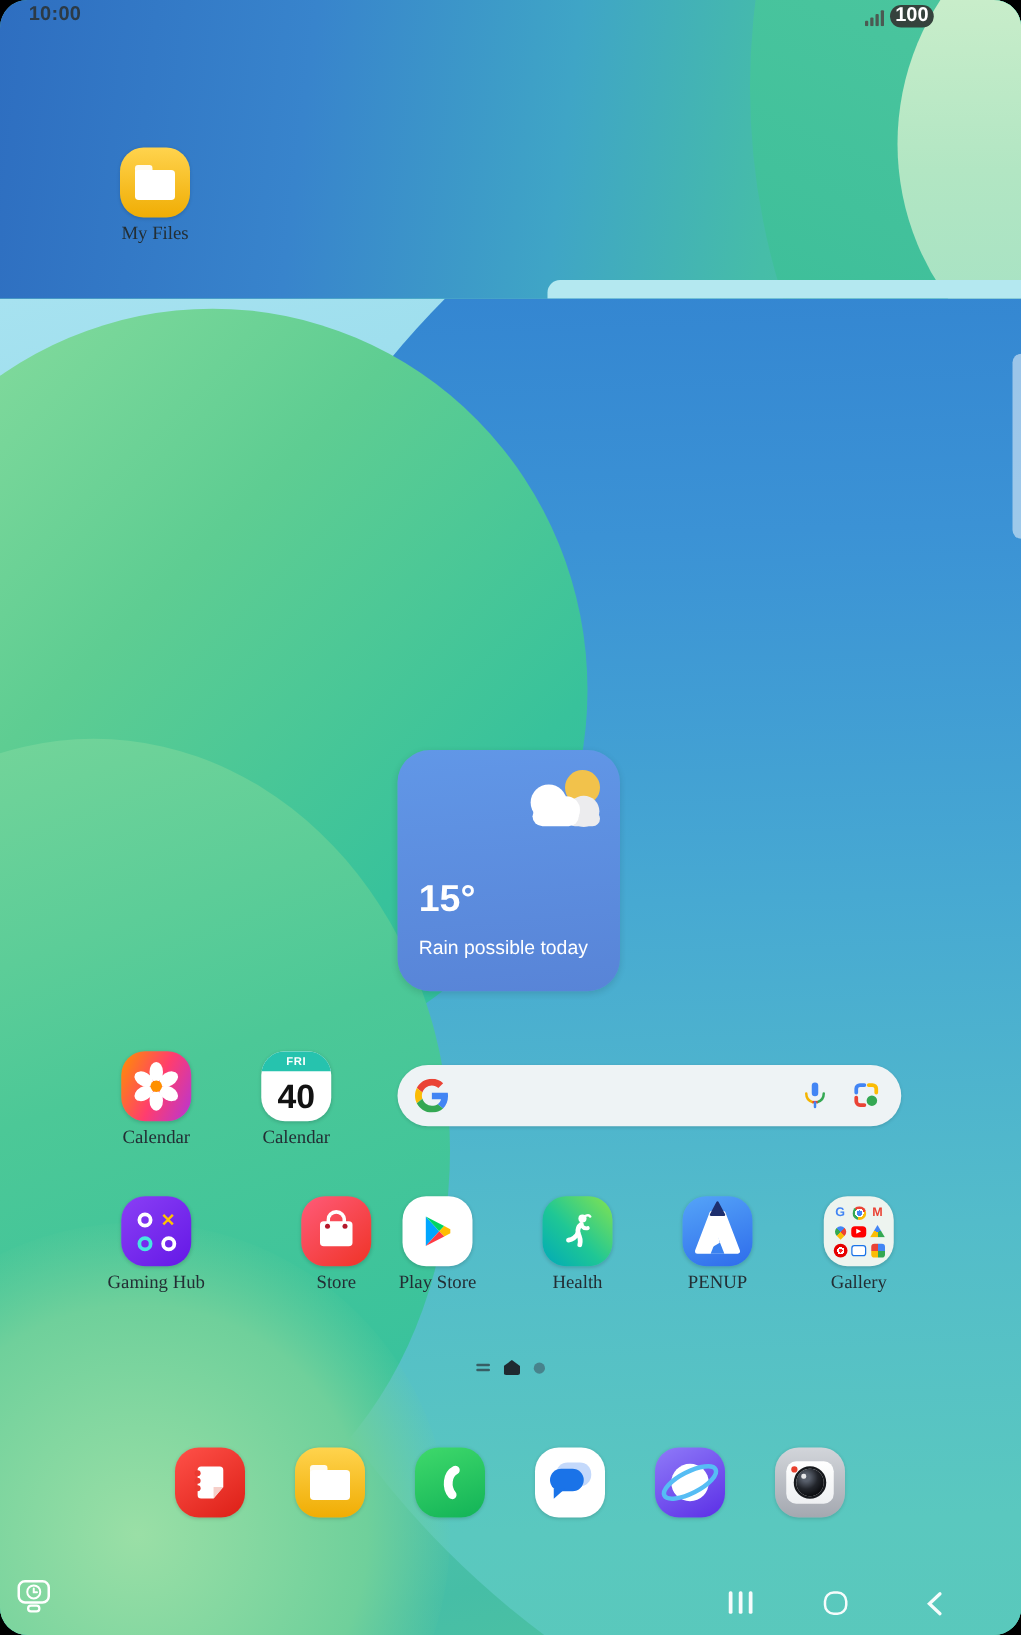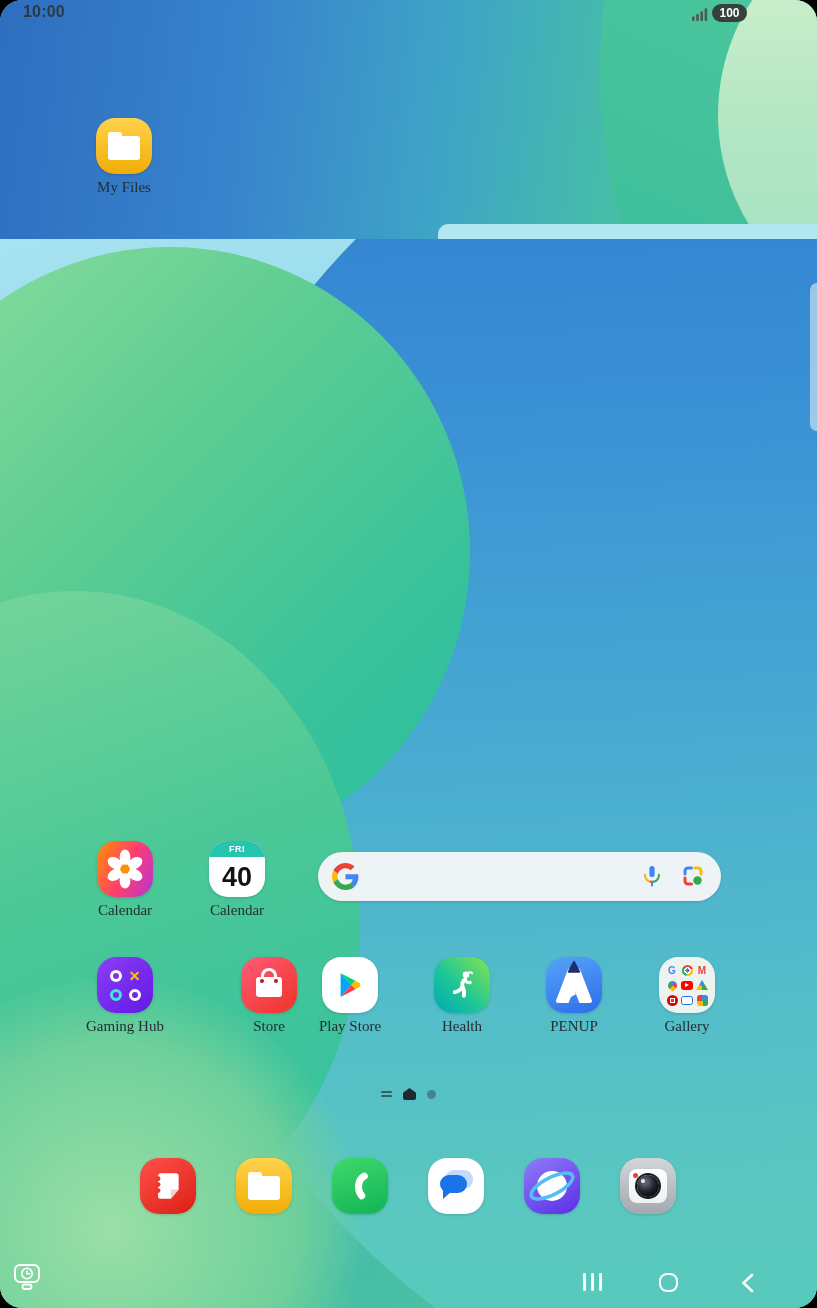"100" .battery { font-size: 12px -> 16px }
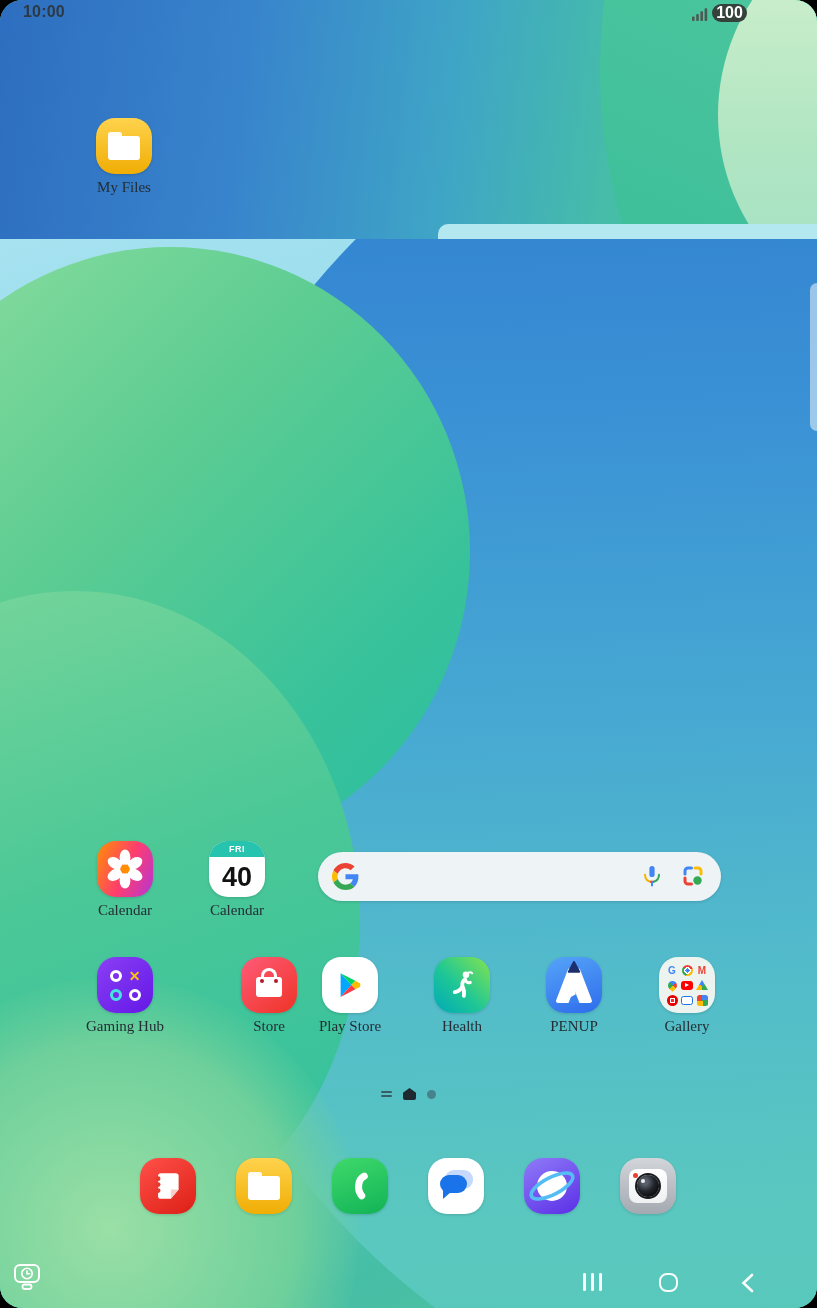"15°" div.weather { html: none -> <div> <svg> <circle></circle> <circle></circle> <rect></rect> <circle></circle> <circle></circle> <rect></rect> </svg> <div>15°</div> <div>Rain possible today</div> </div> }
